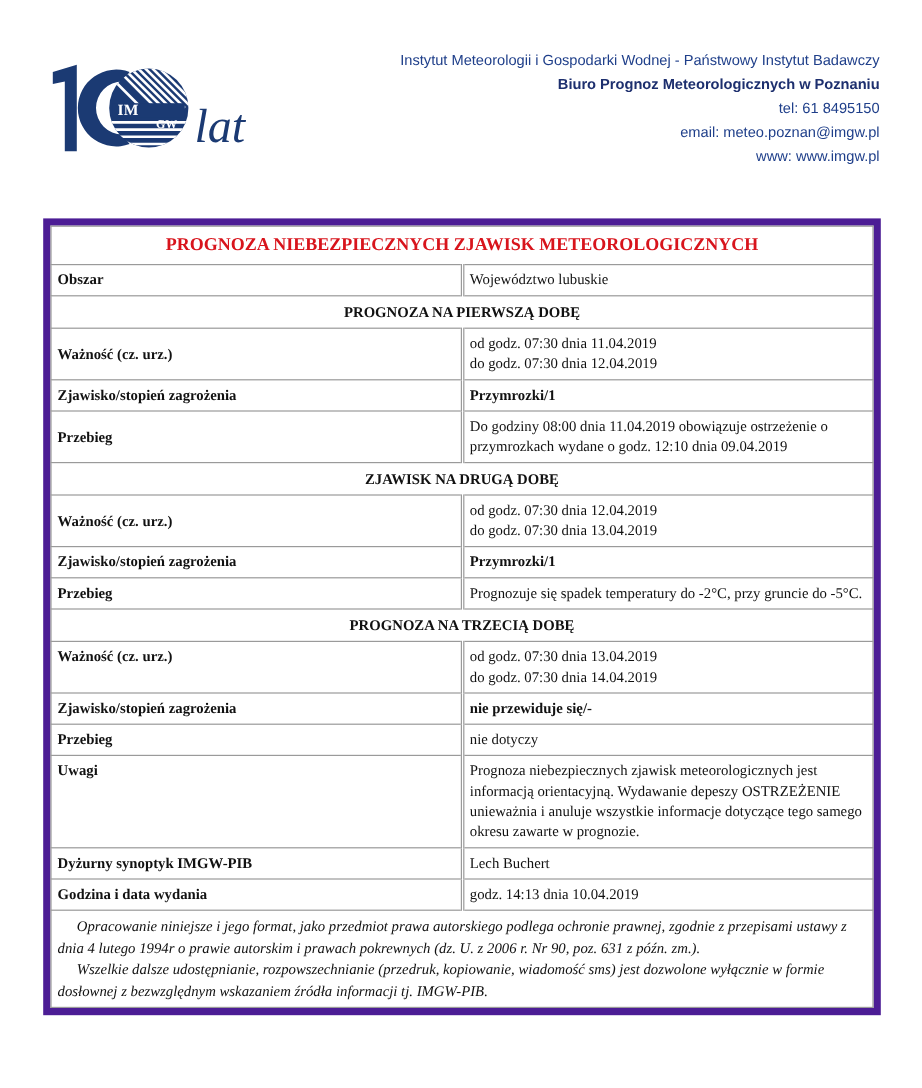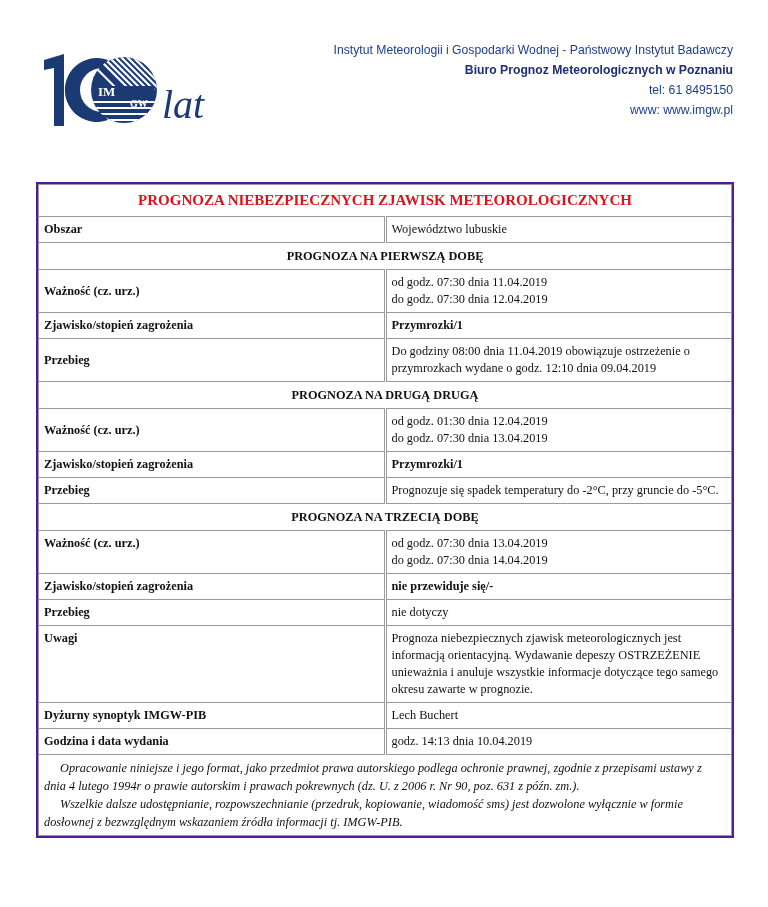"email: meteo.poznan@imgw.pl" div { html: none -> <div>email: meteo.poznan@imgw.pl</div> }
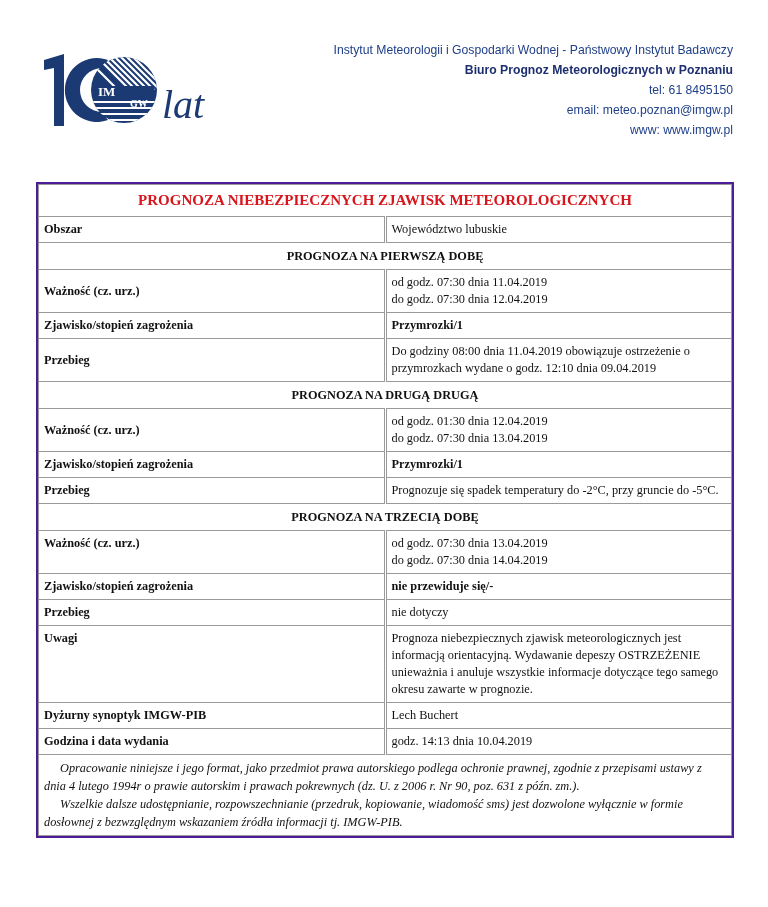"PROGNOZA NIEBEZPIECZNYCH ZJAWISK" .doc { border: 2px solid #4c1d95 -> 6px solid #4c1d95 }
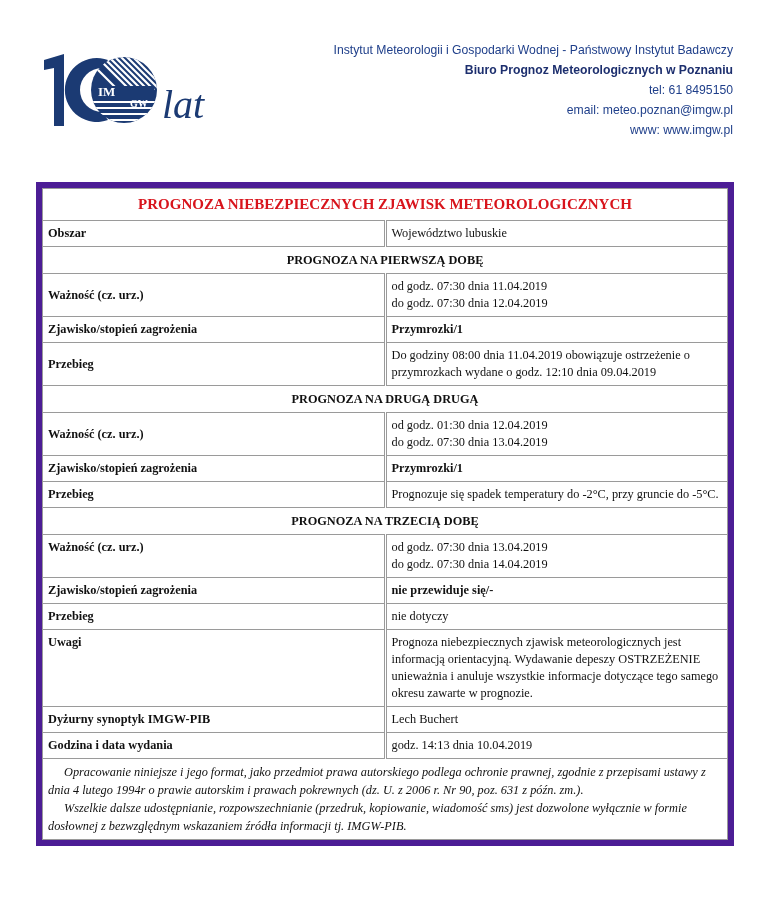"PROGNOZA NA DRUGĄ DRUGĄ" td.section { text: PROGNOZA NA DRUGĄ DRUGĄ -> ZJAWISK NA DRUGĄ DOBĘ }
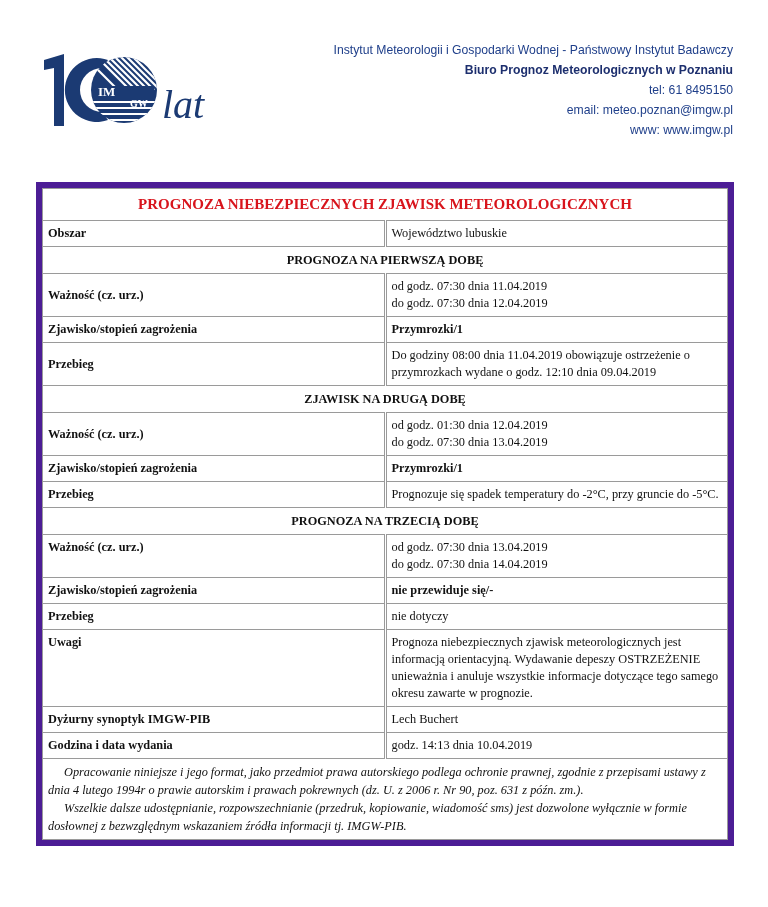"od godz. 01:30 dnia 12.04.2019" div { text: 01:30 -> 07:30 }
